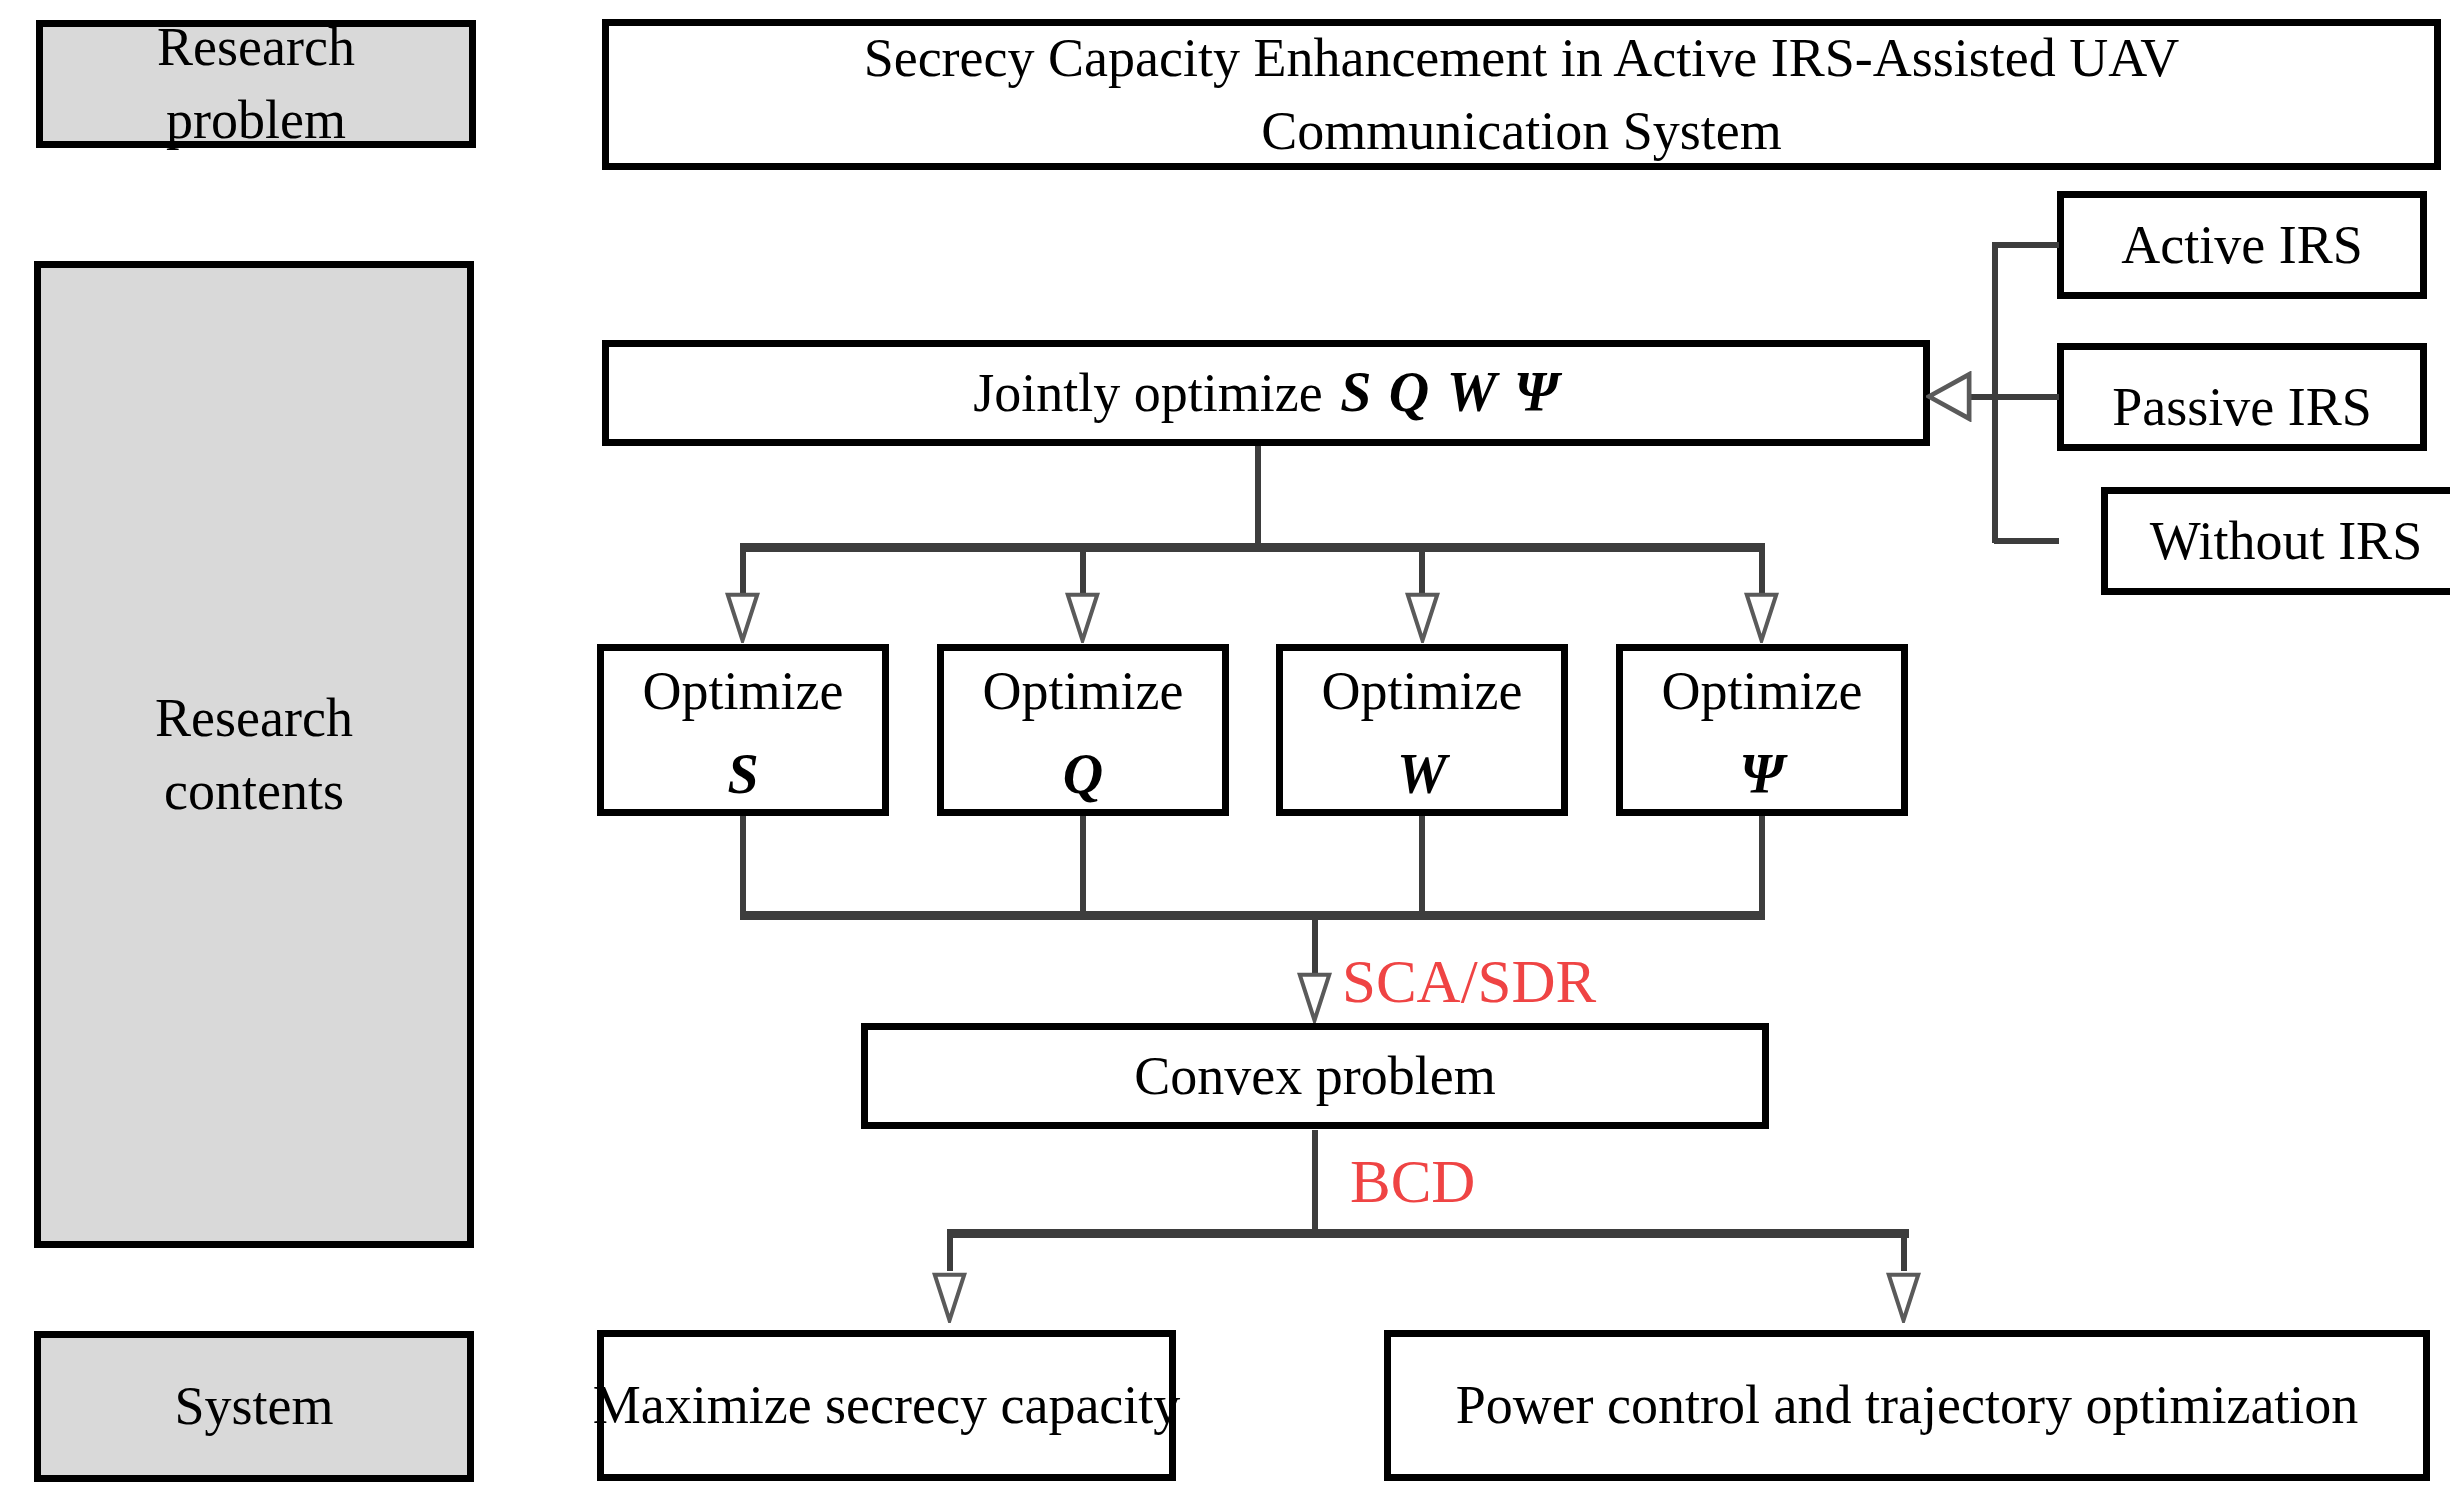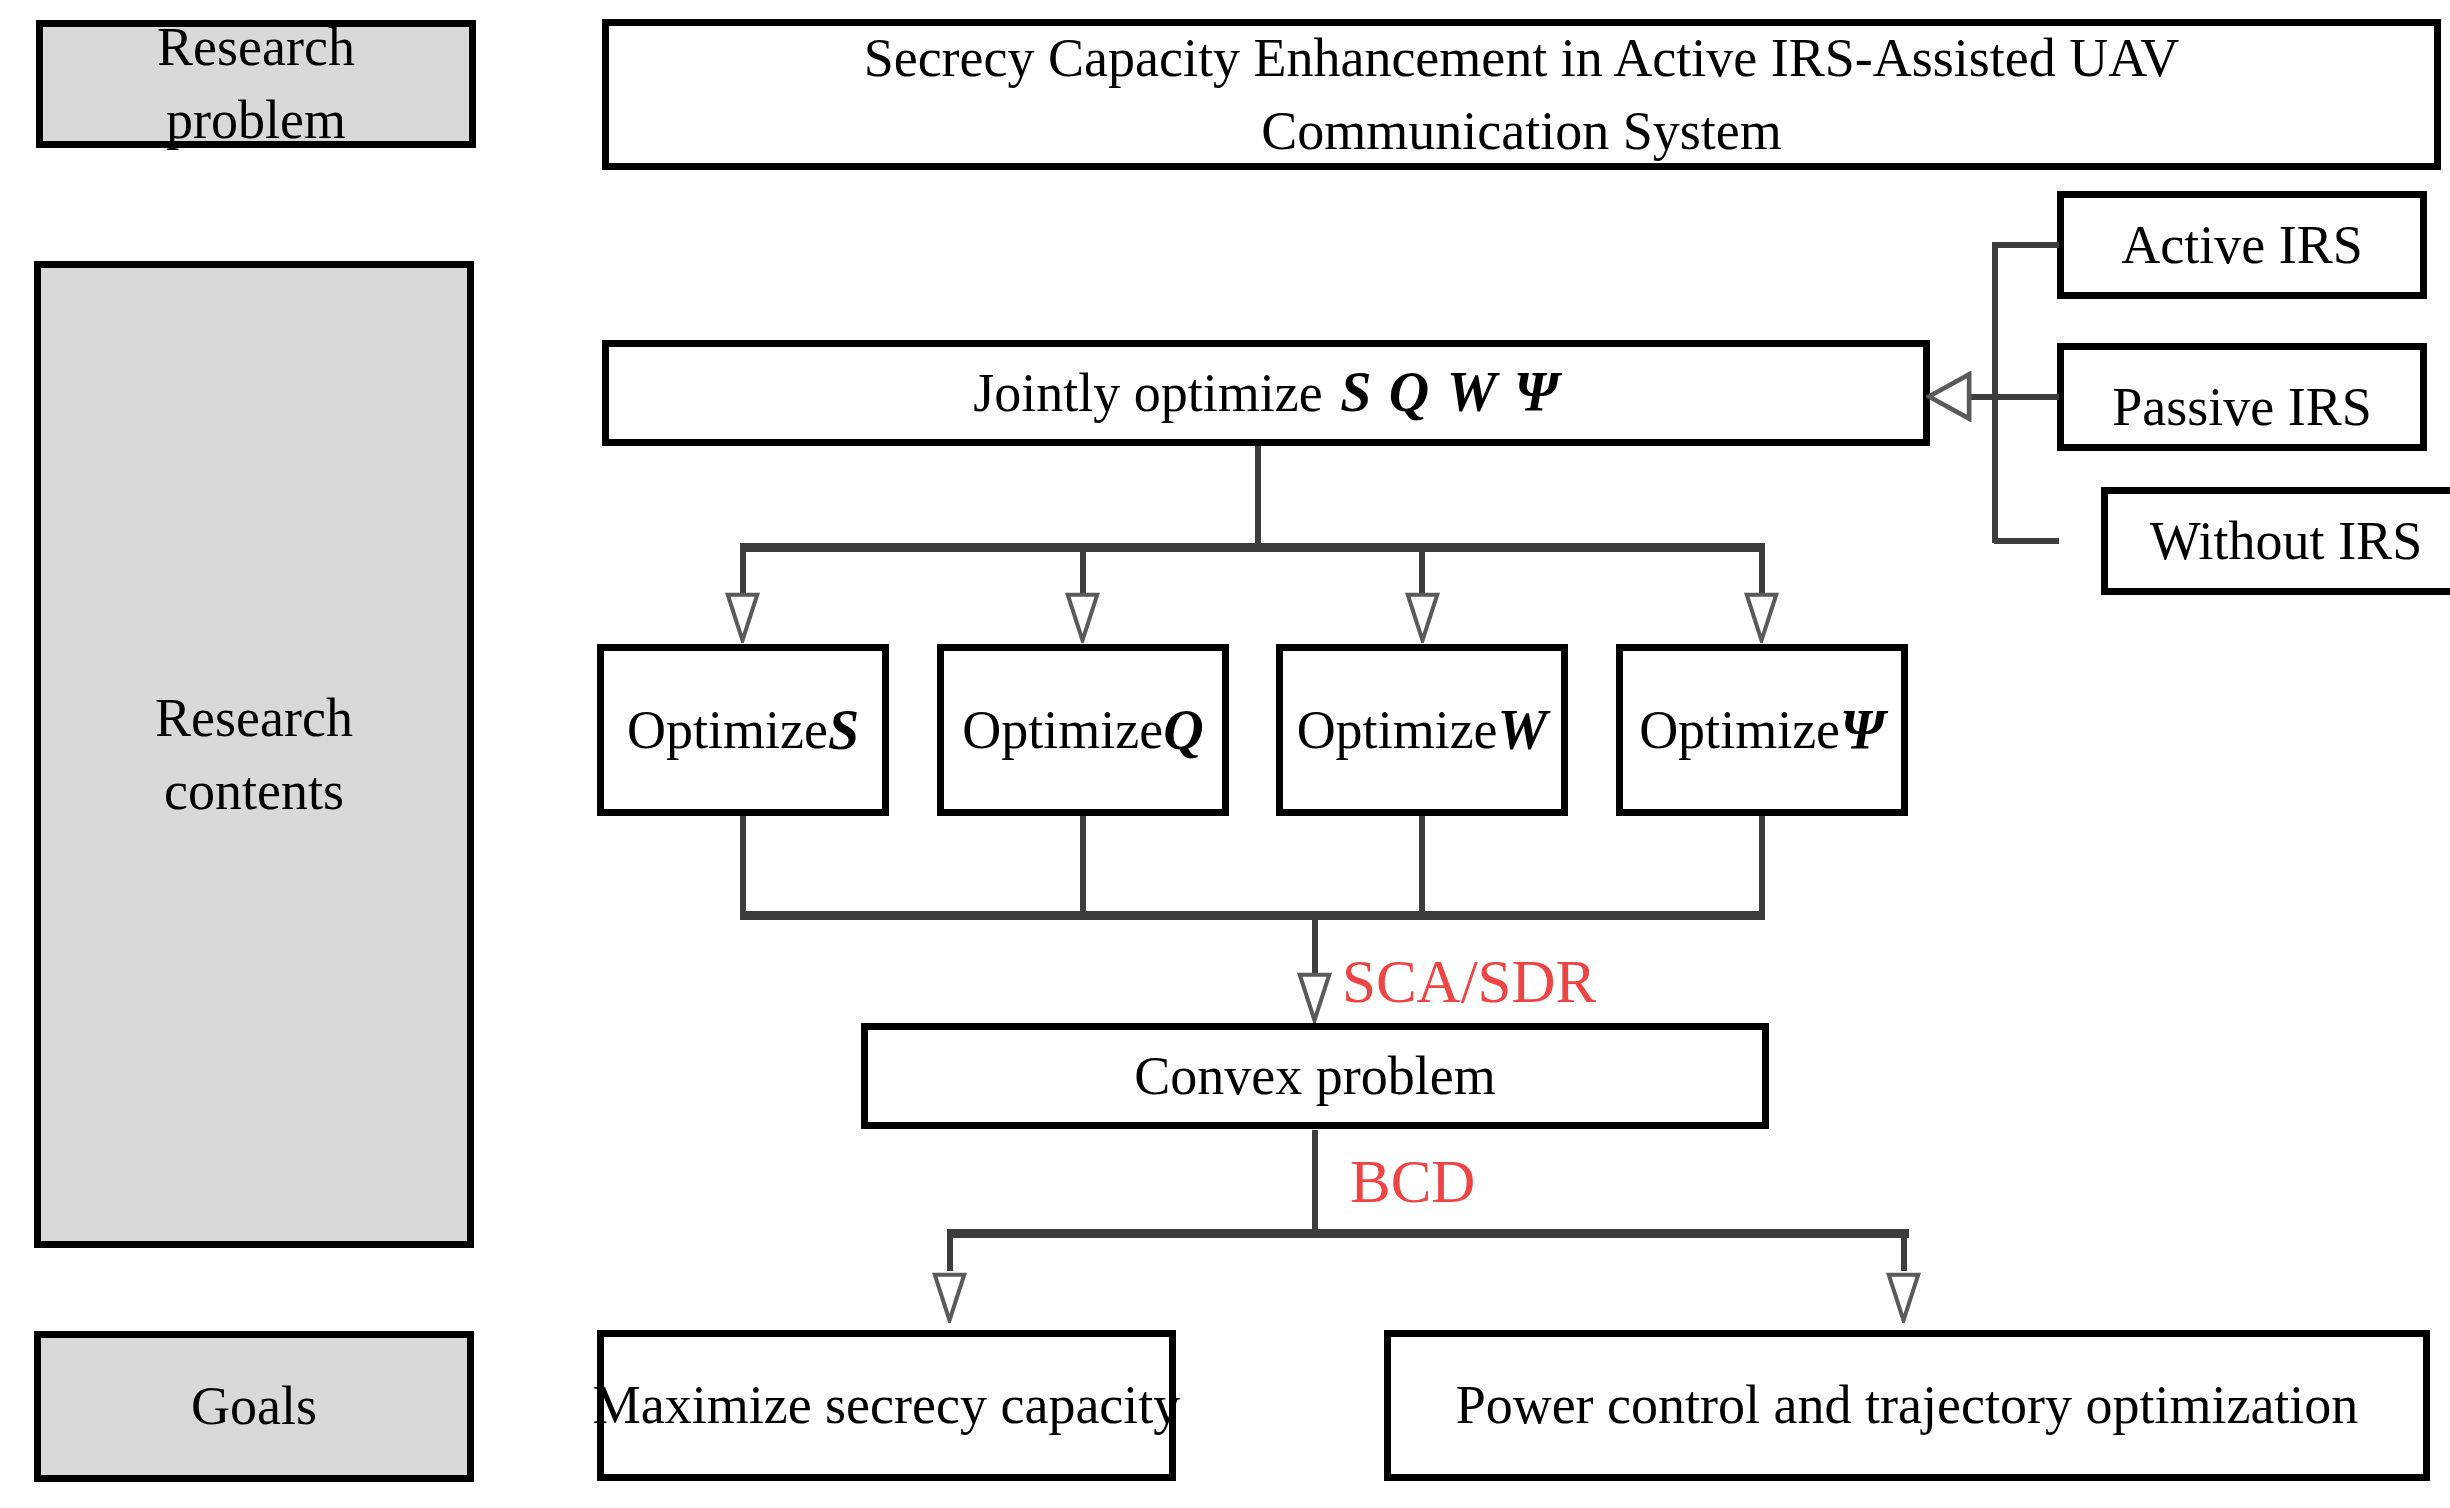"Optimize" .optbox { flex-direction: none -> column; justify-content: none -> space-between }
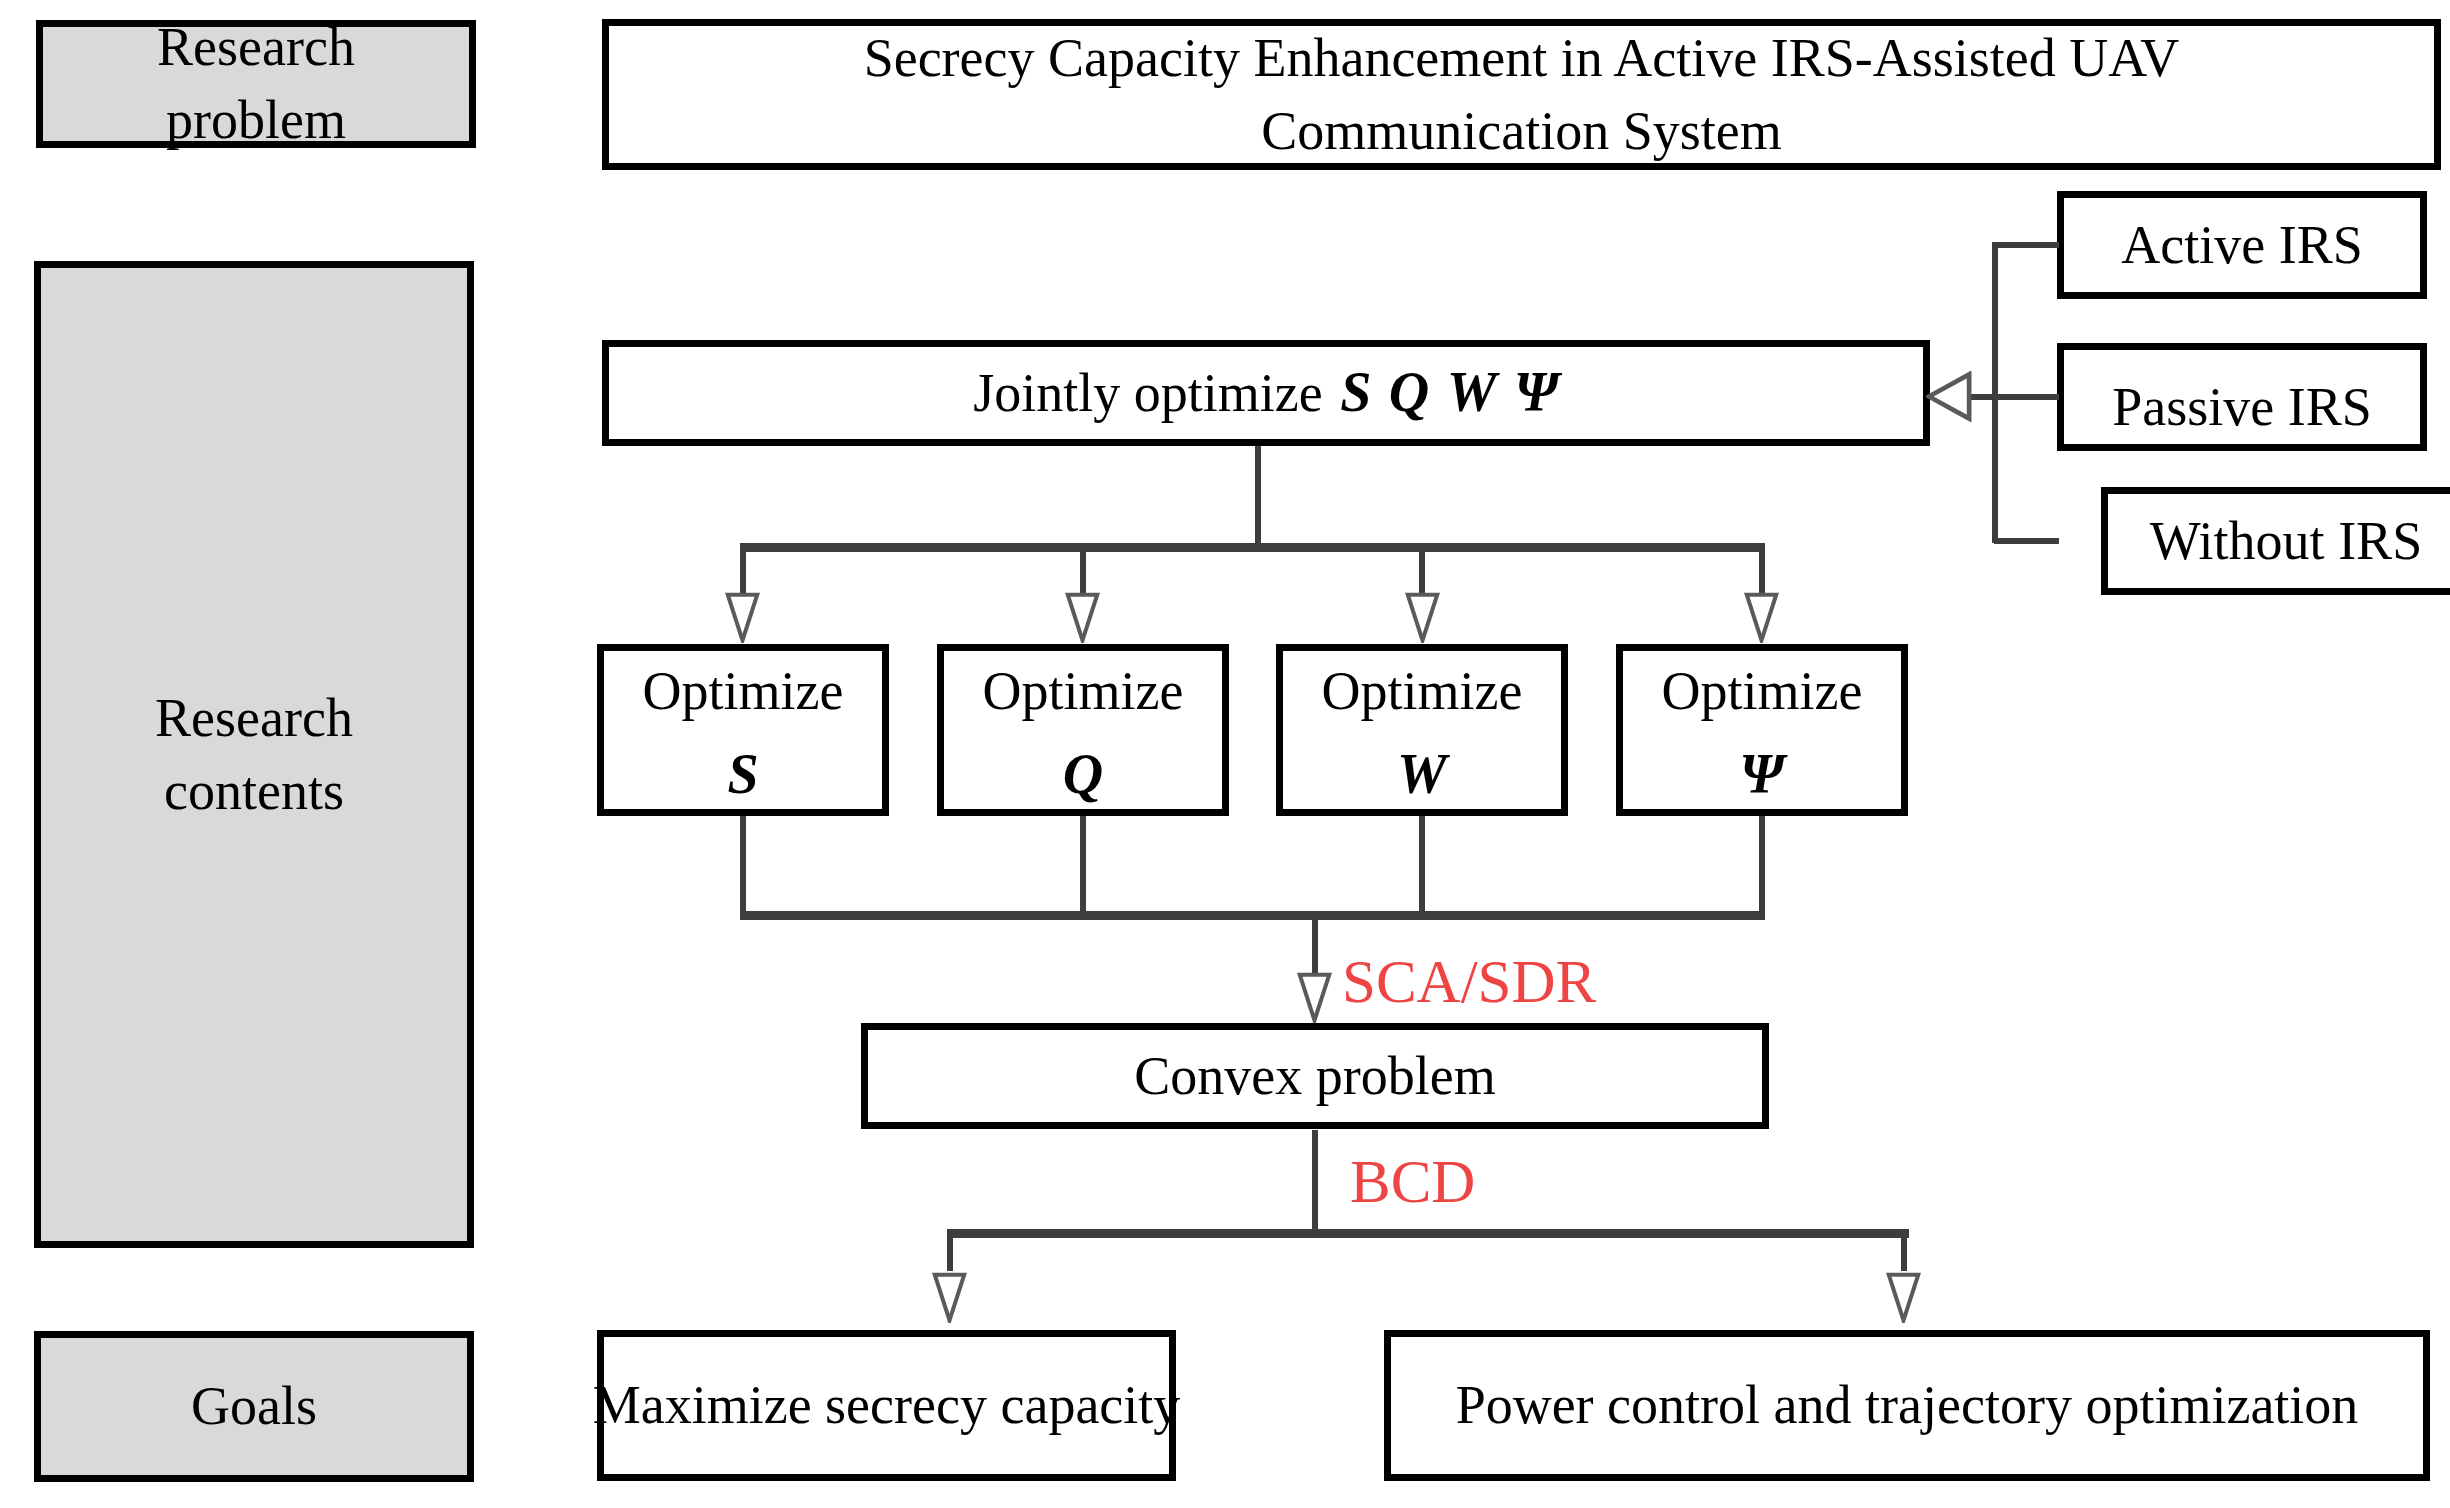"Goals" span { text: Goals -> System }
